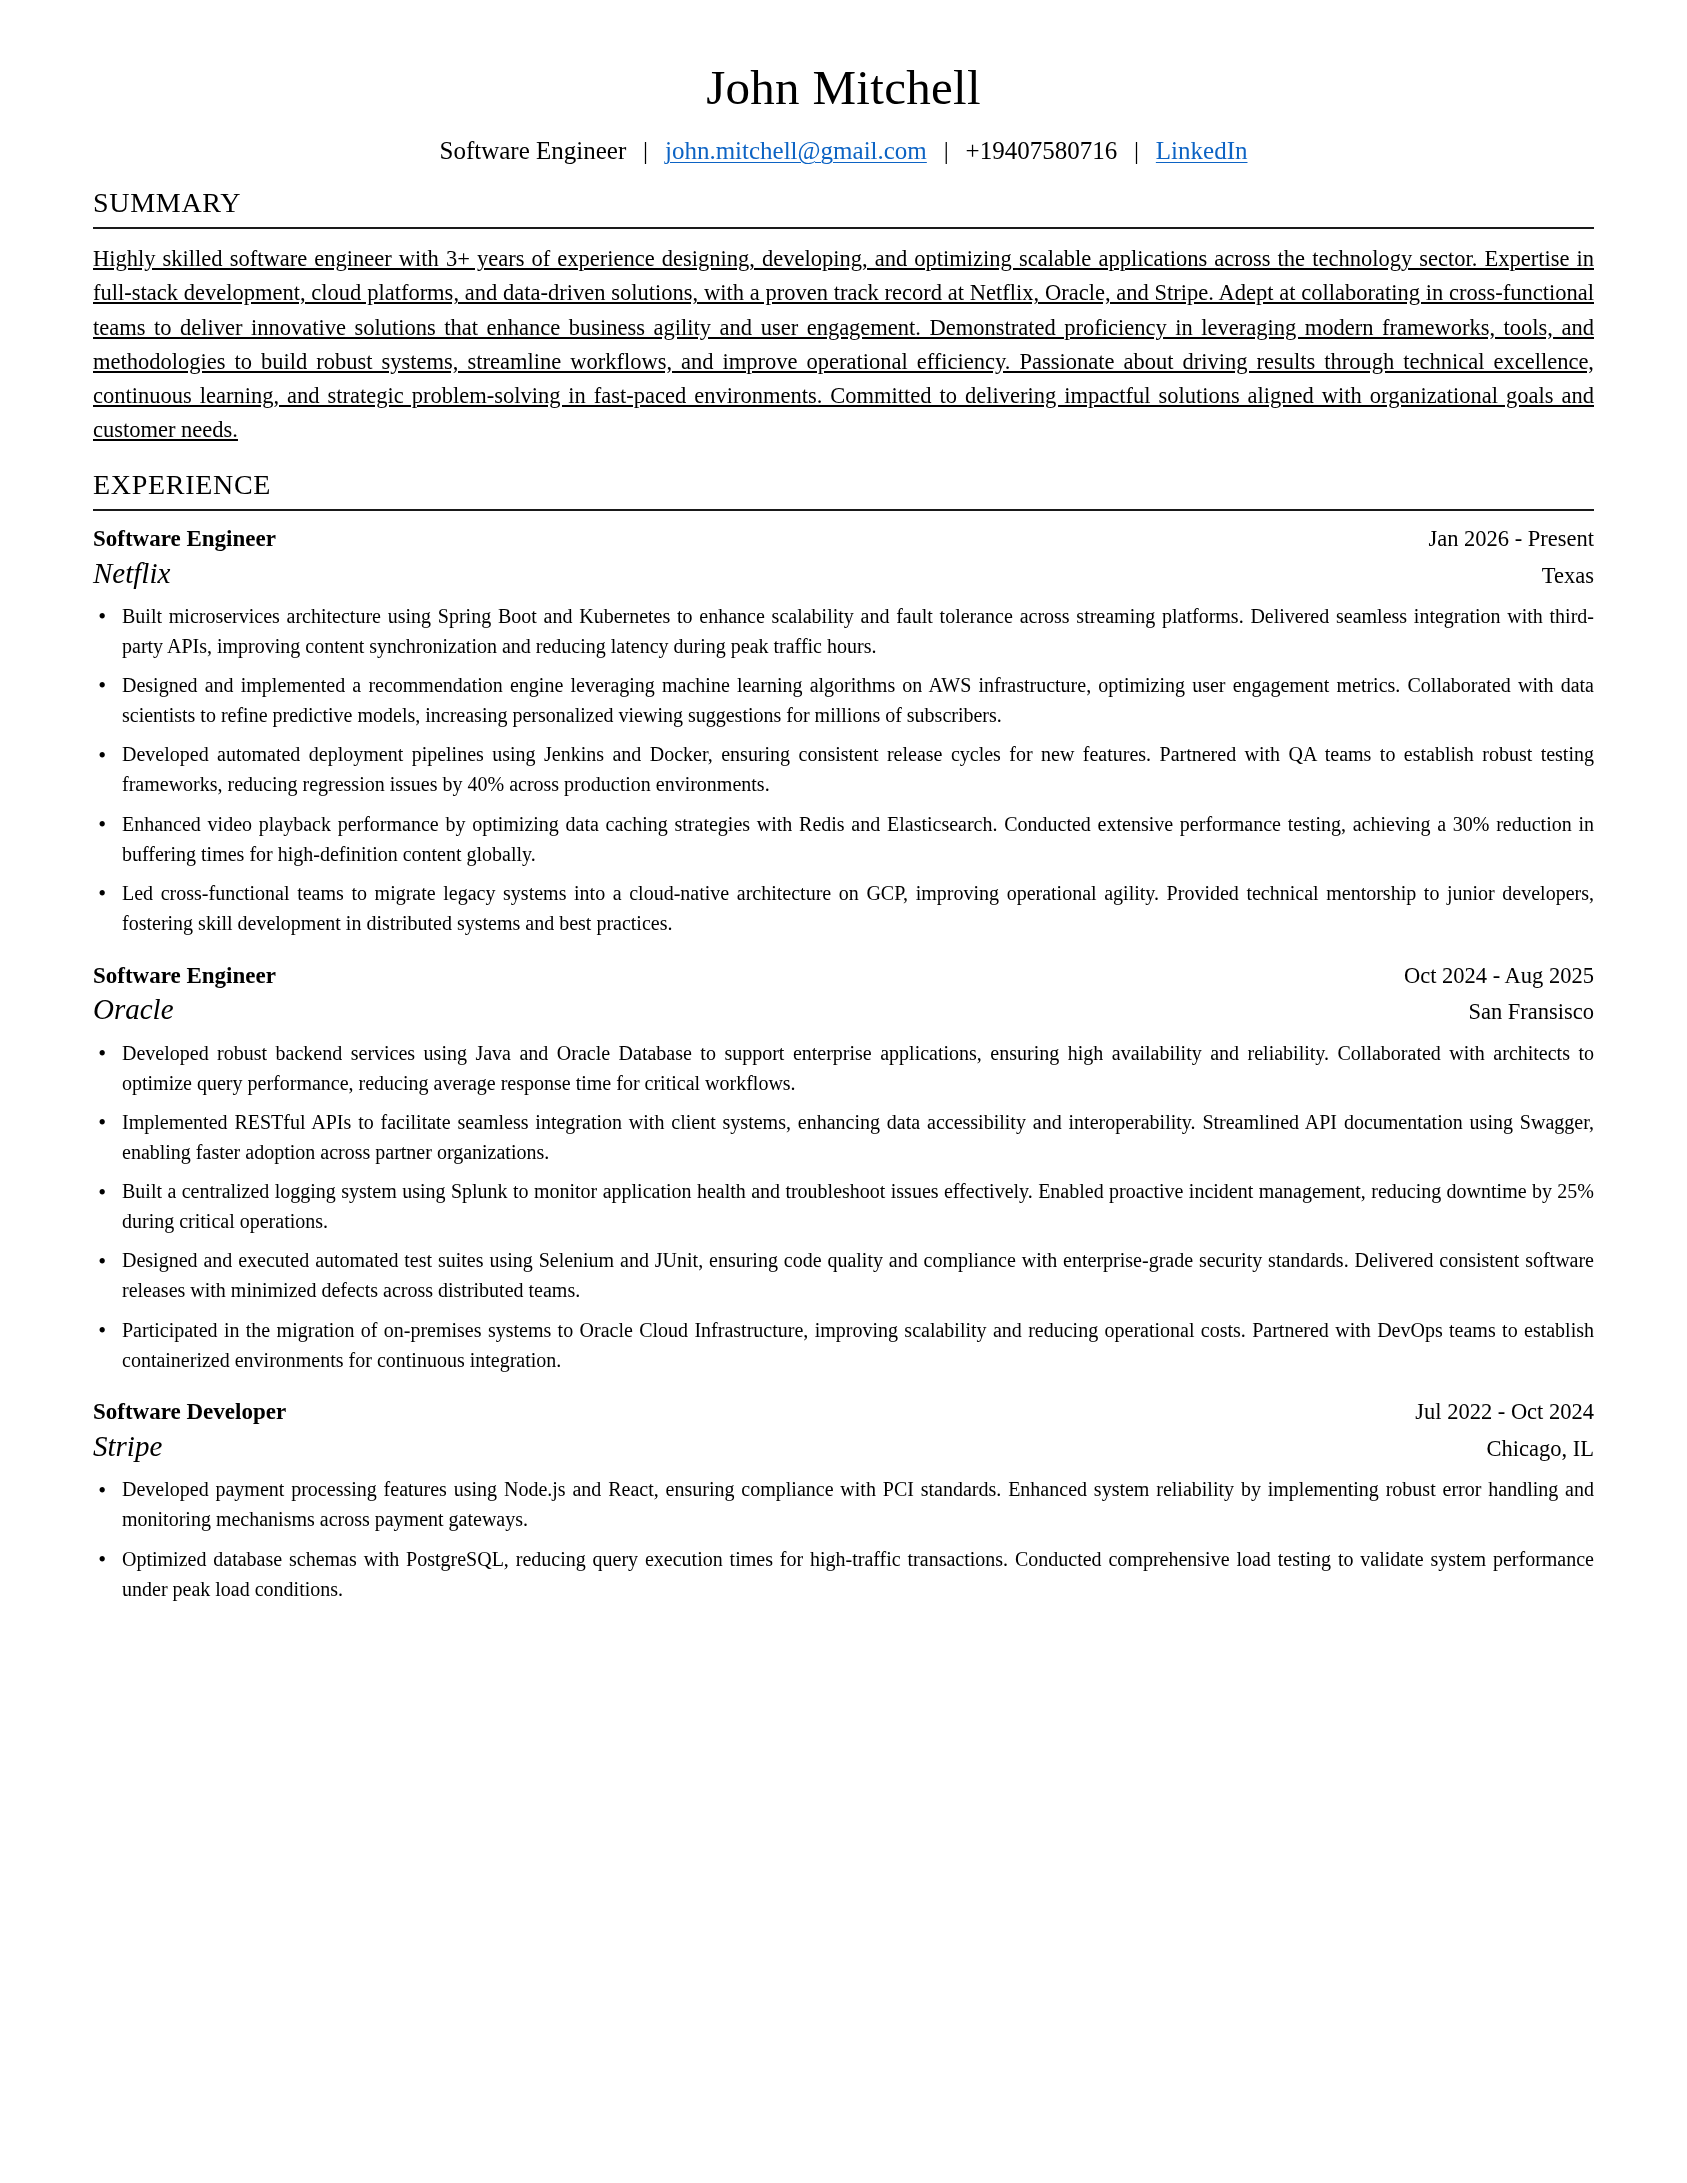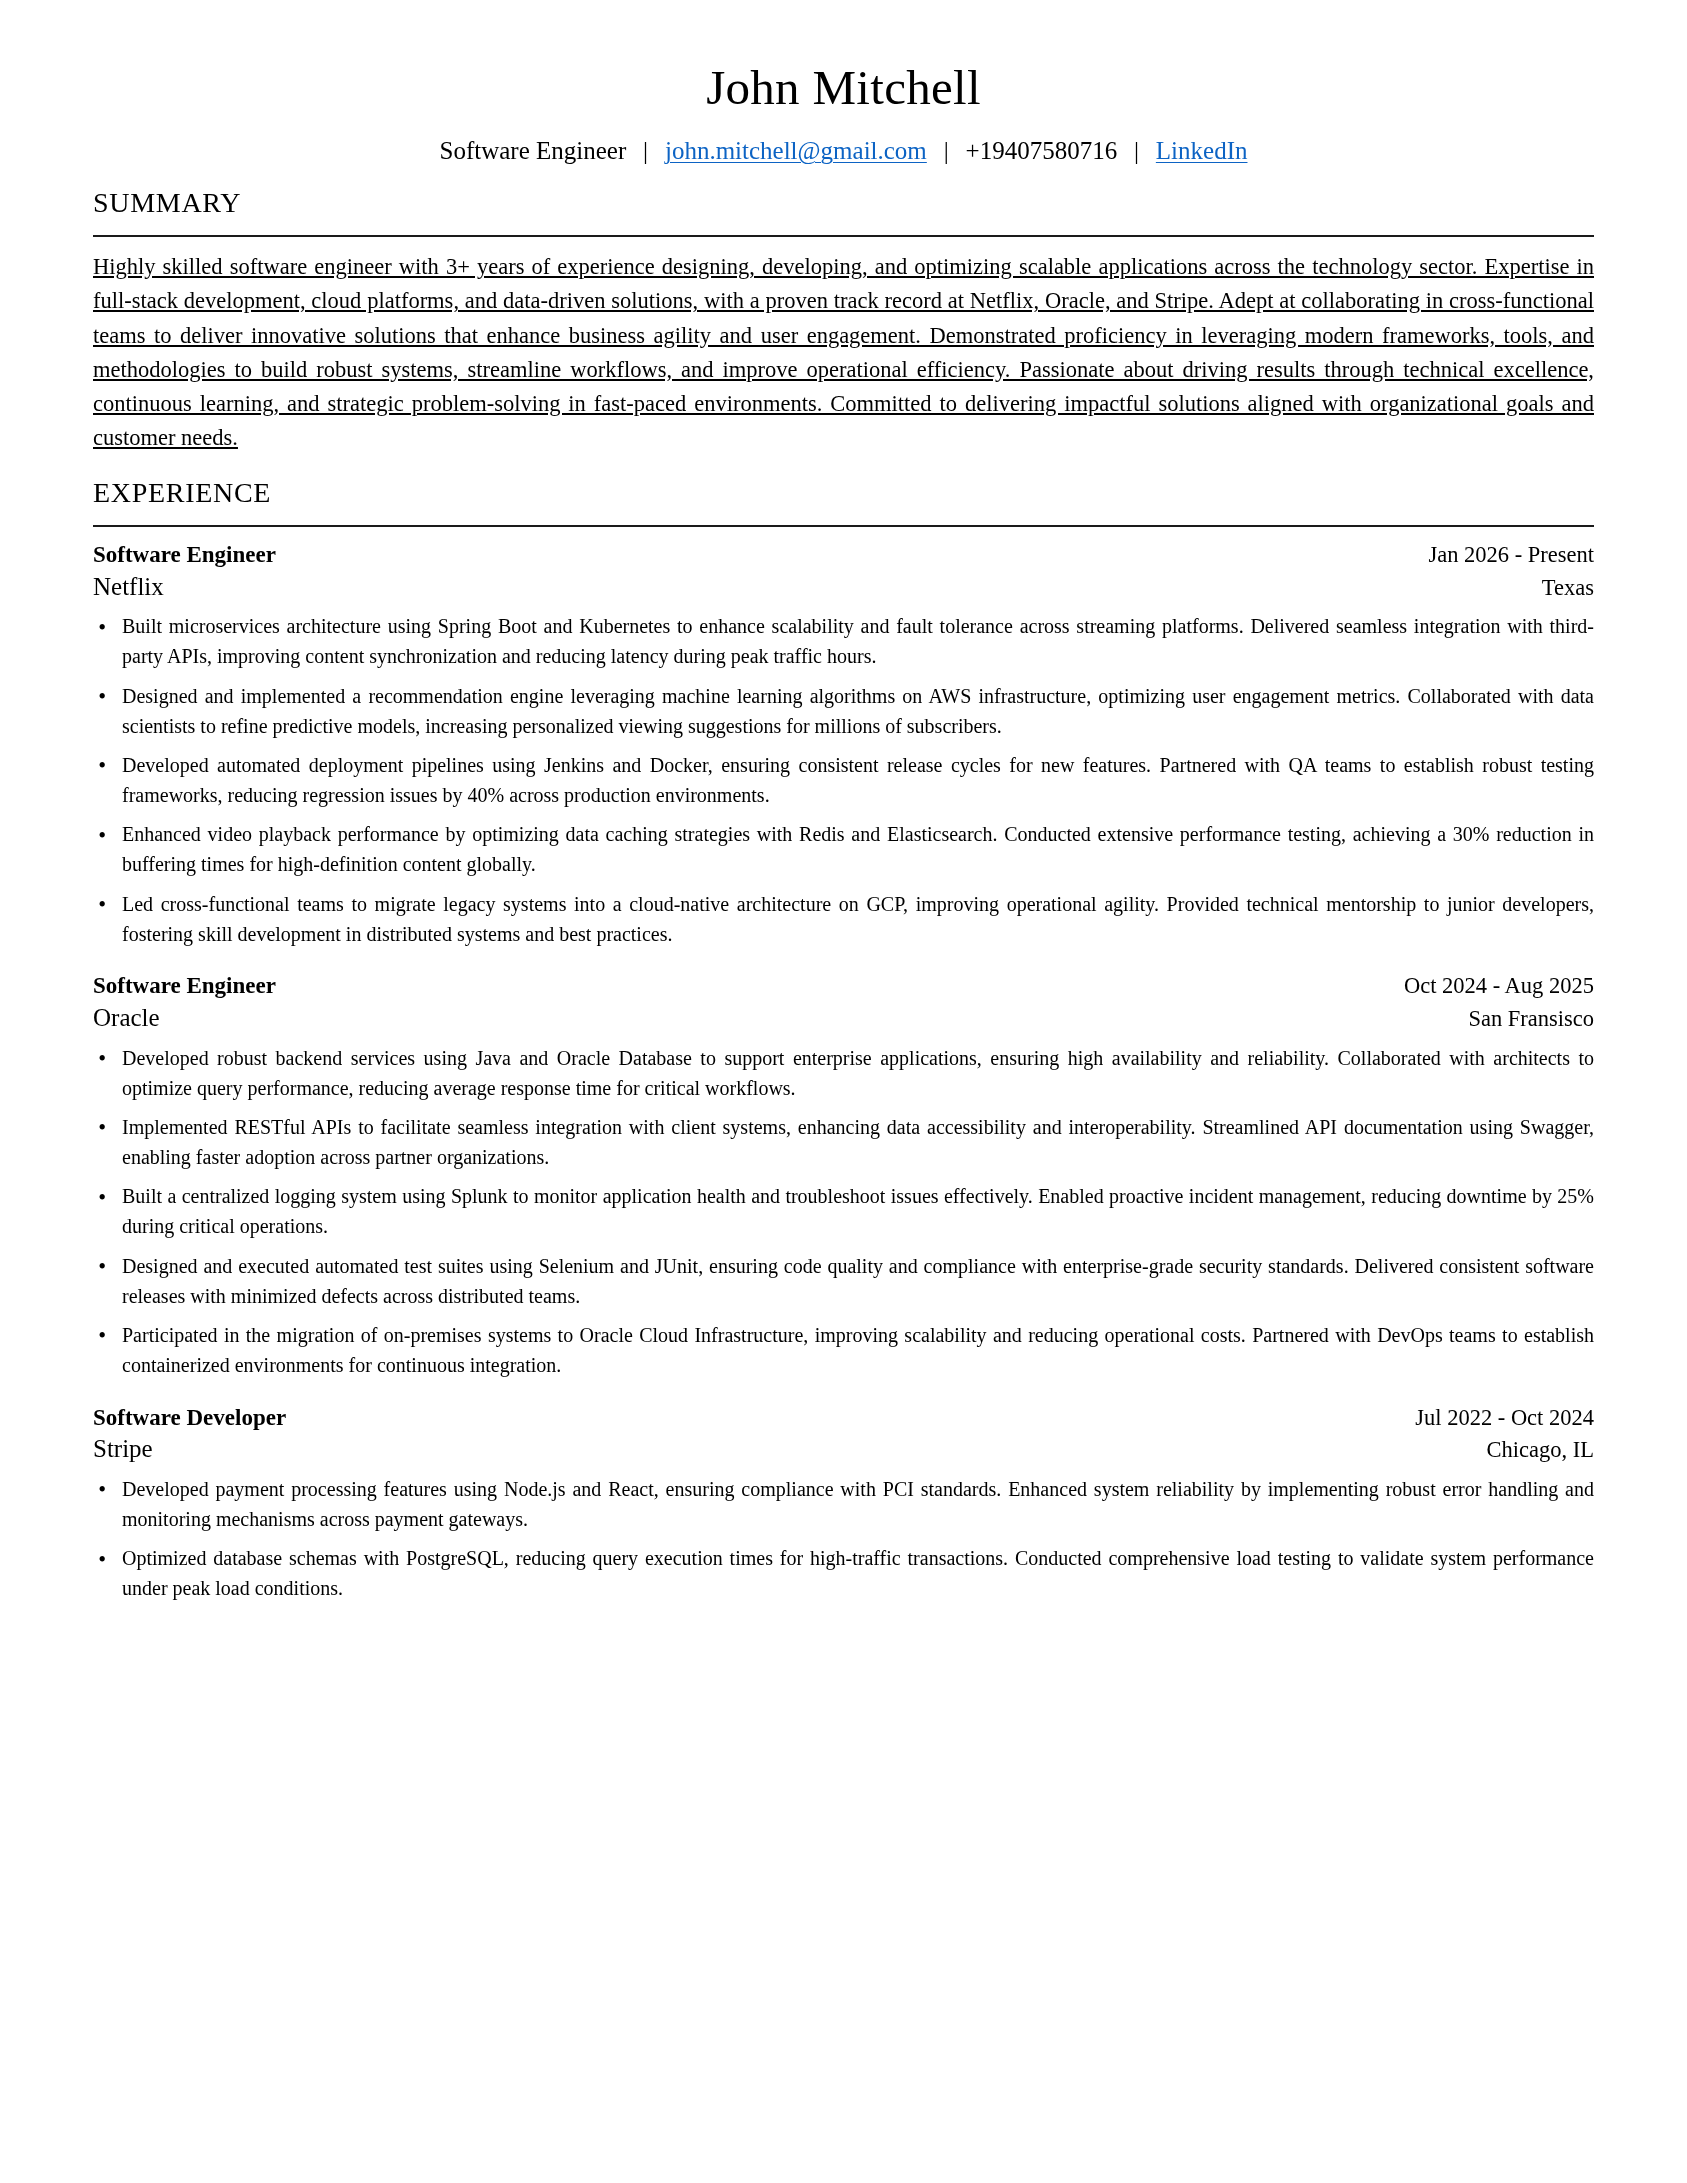"SUMMARY" .section-title { padding-bottom: 16px -> 8px }
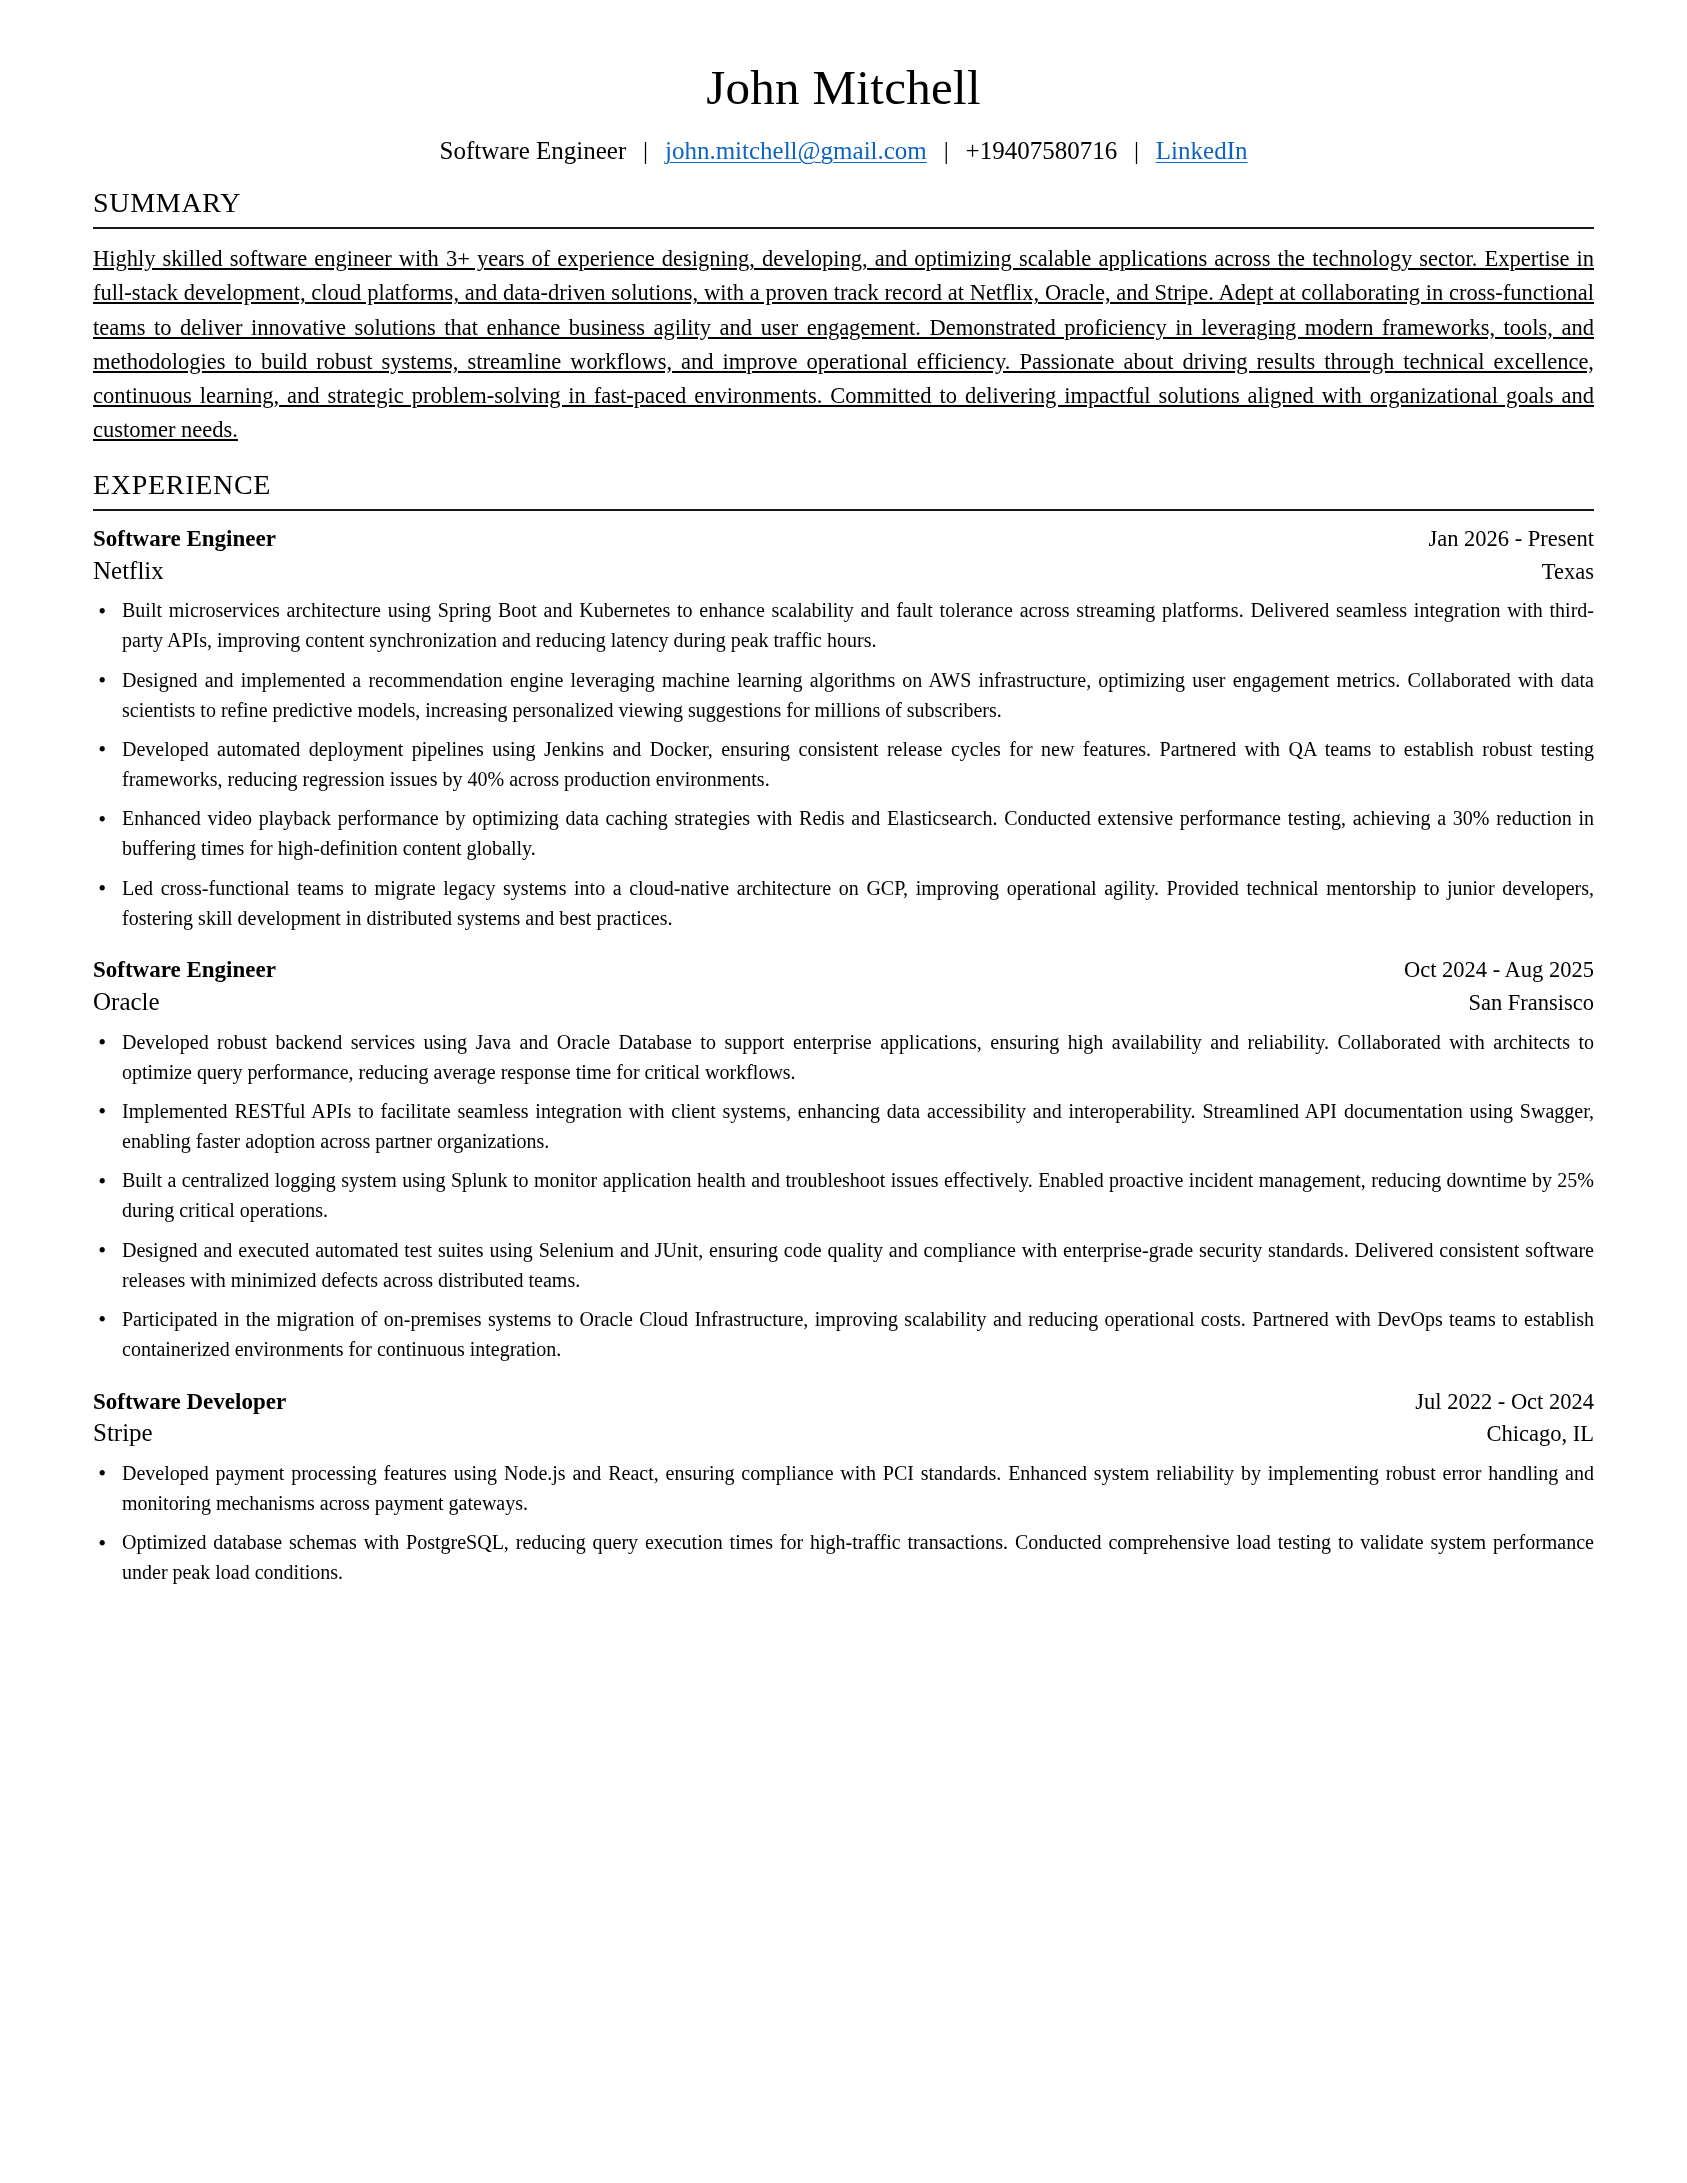"Netflix" .job-company { font-size: 25px -> 29px; font-style: none -> italic }
